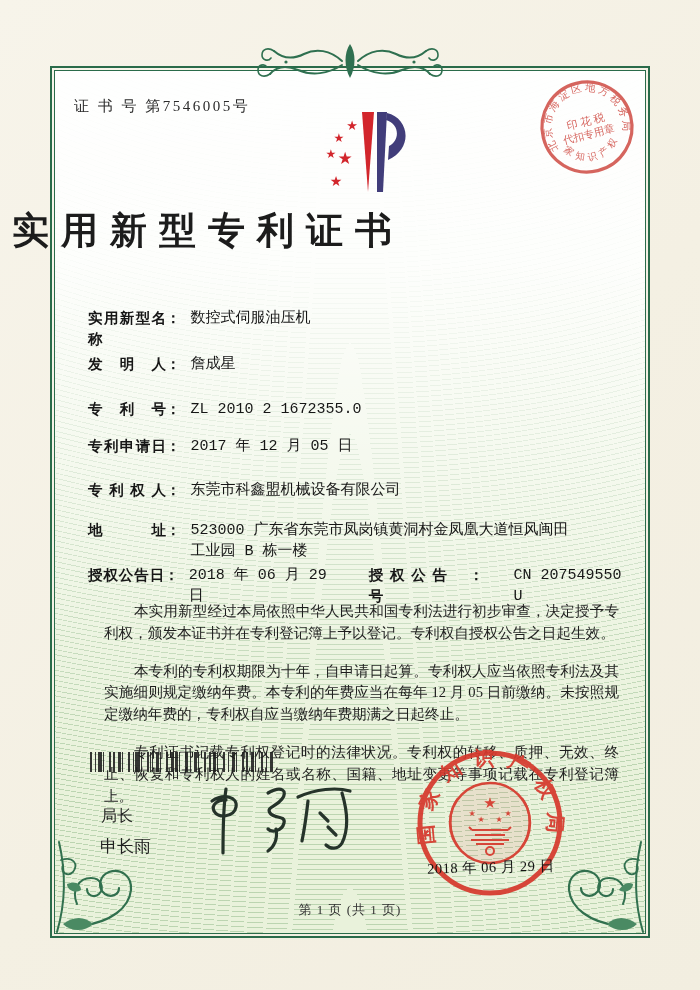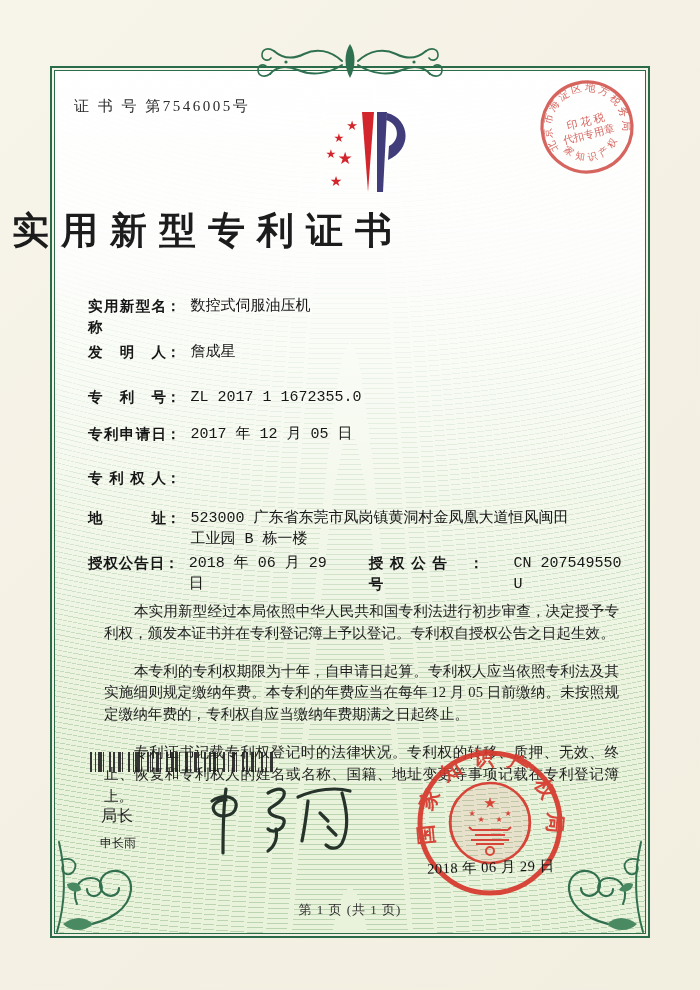"实用新型名称" .frow { margin-top: none -> 12px }
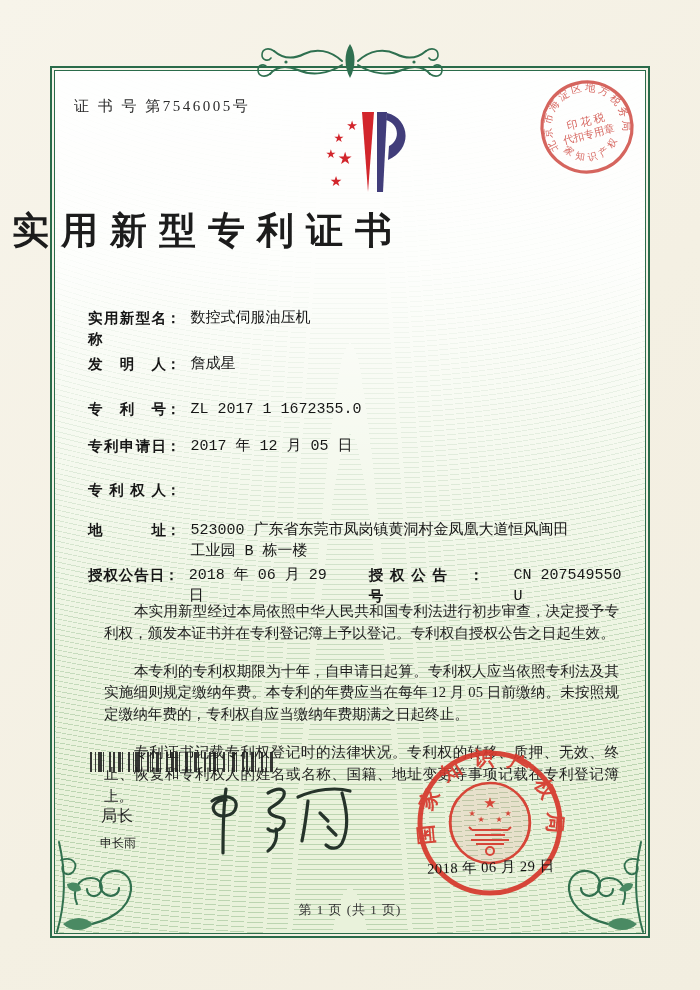"ZL 2017 1 1672355.0" span.fvalue { text: 2017 1 -> 2010 2 }
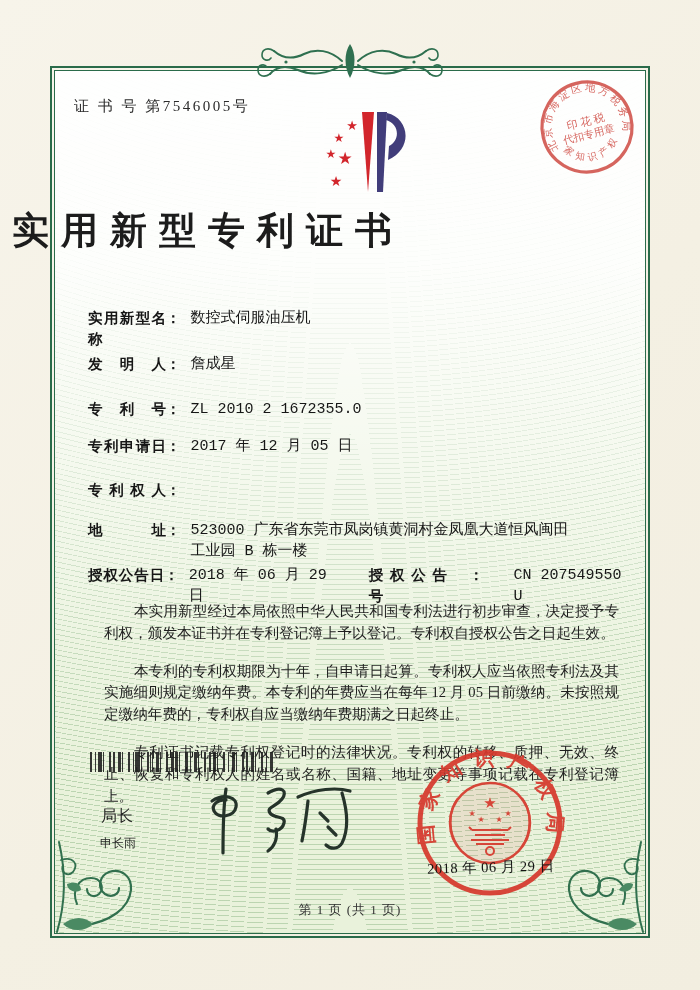"东莞市科鑫盟机械设备有限公司" span.fvalue { html: none -> <span>东莞市科鑫盟机械设备有限公司</span> }
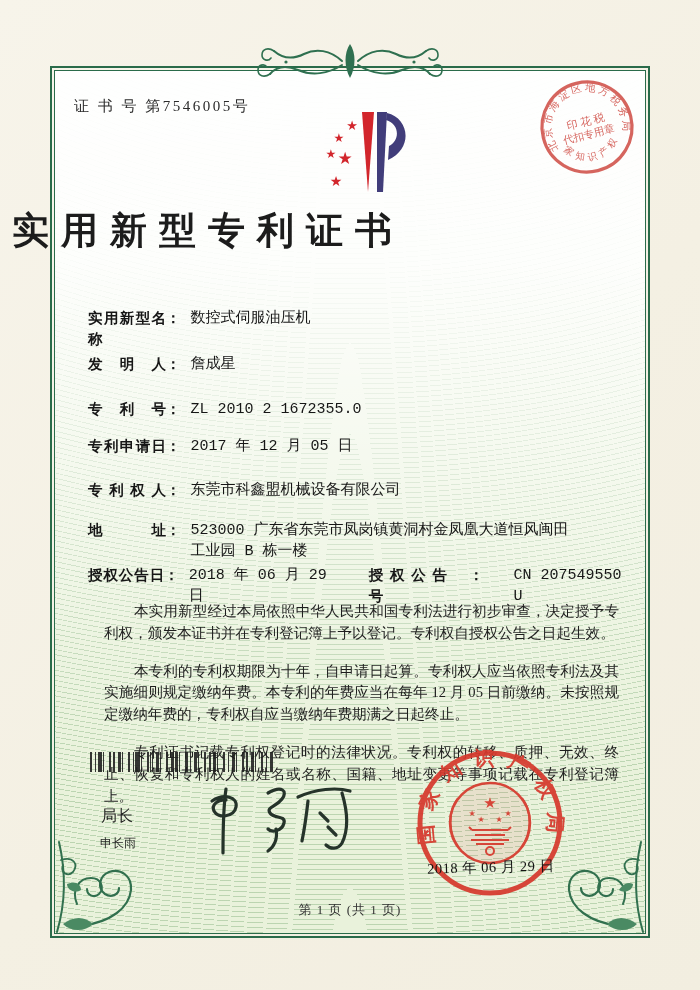"申长雨" .sig-name { font-size: 12px -> 17px }
